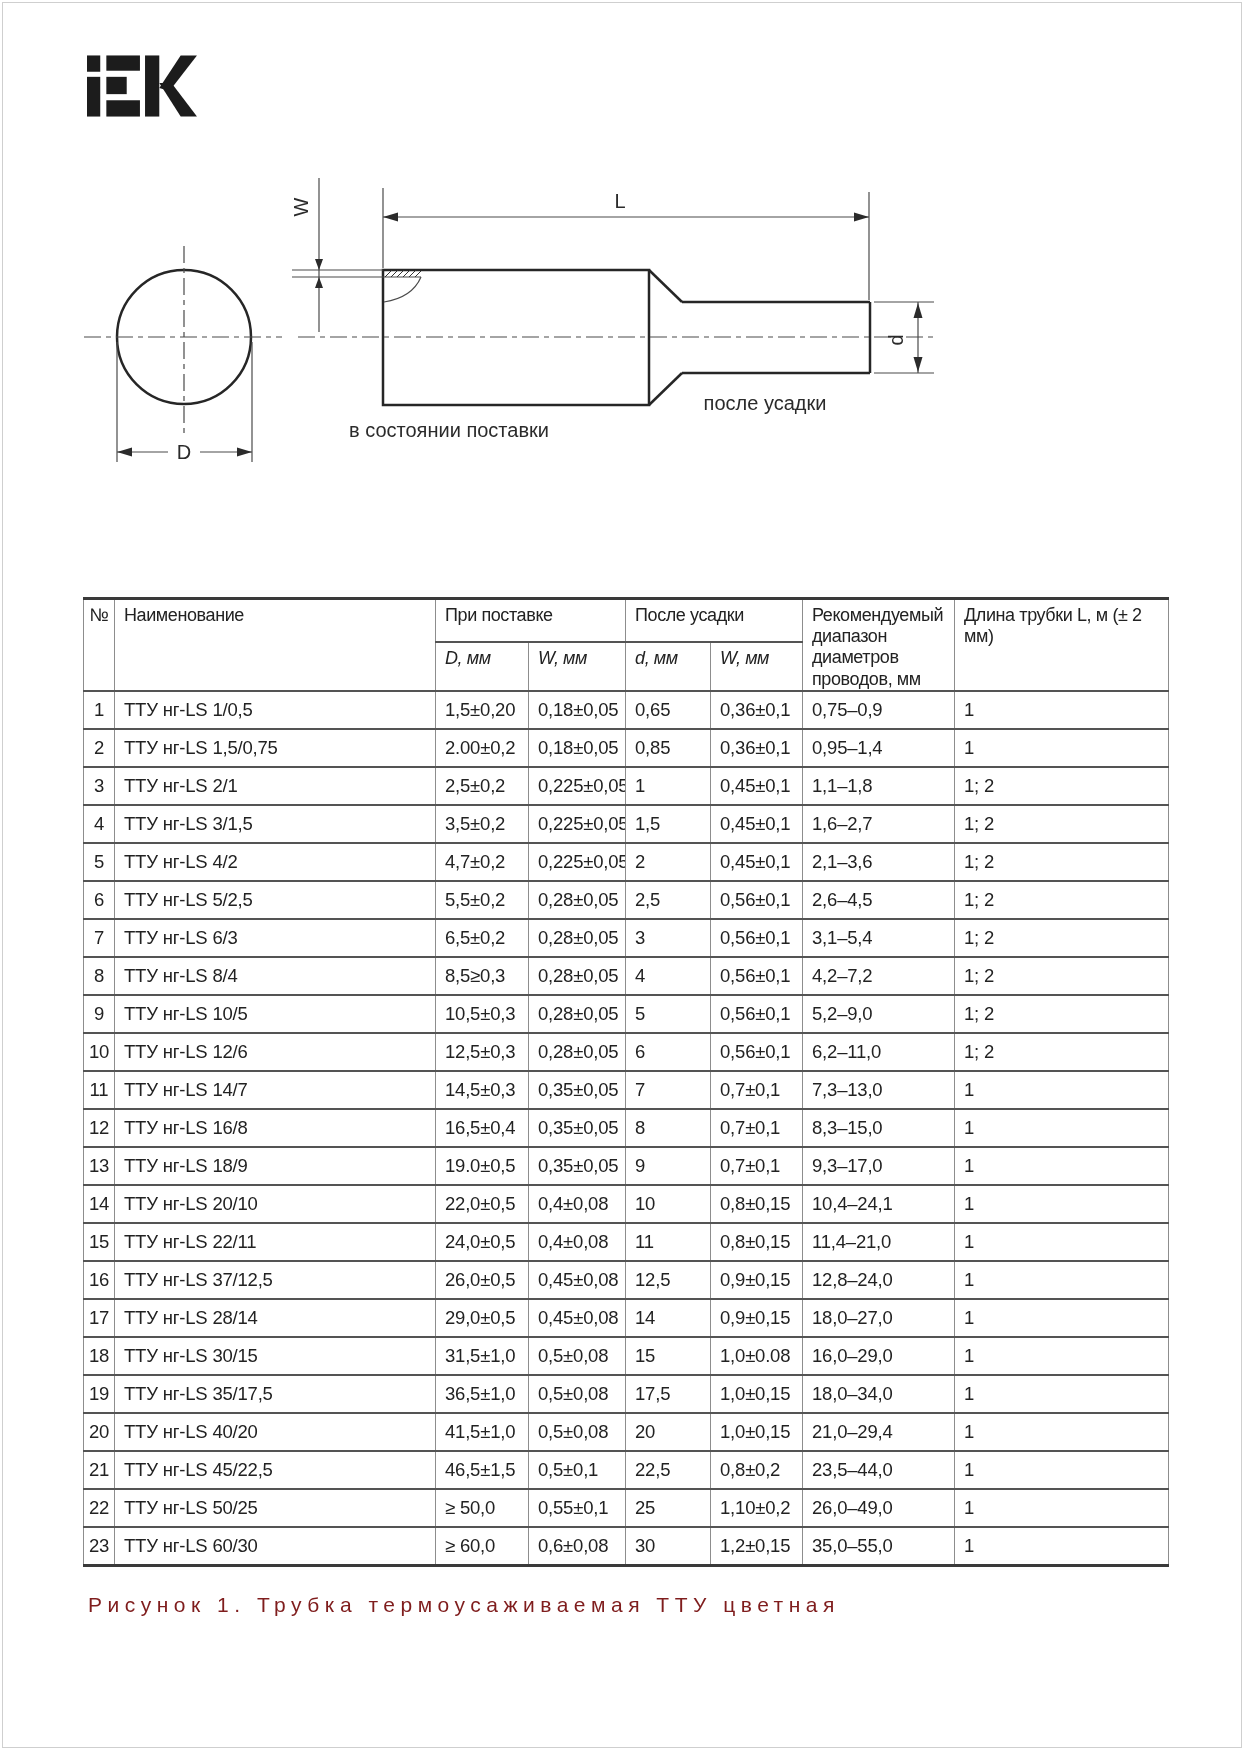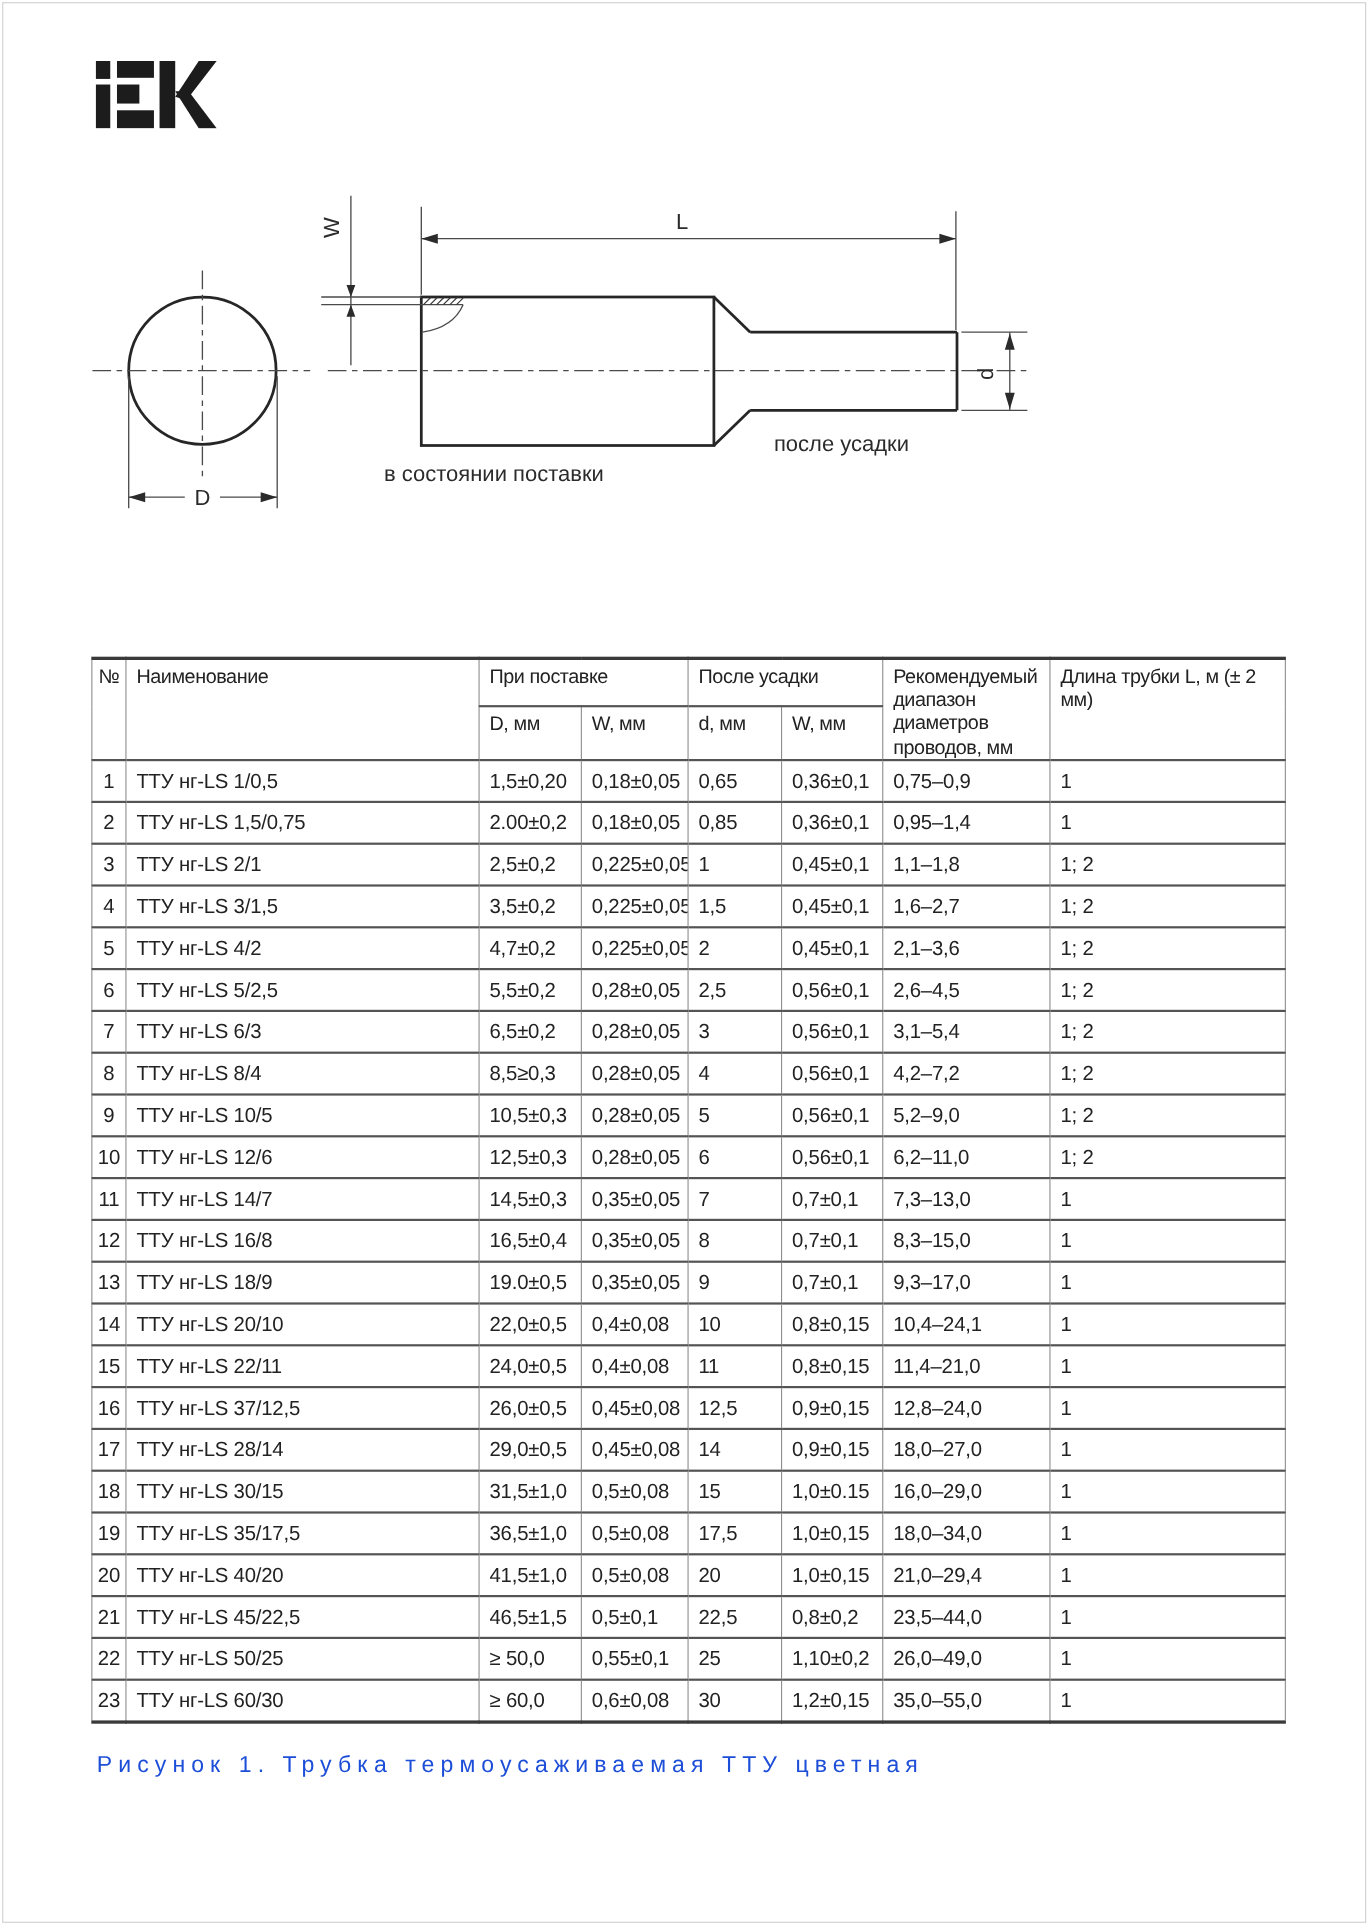"D, мм" tr.h2 th { font-style: none -> italic }
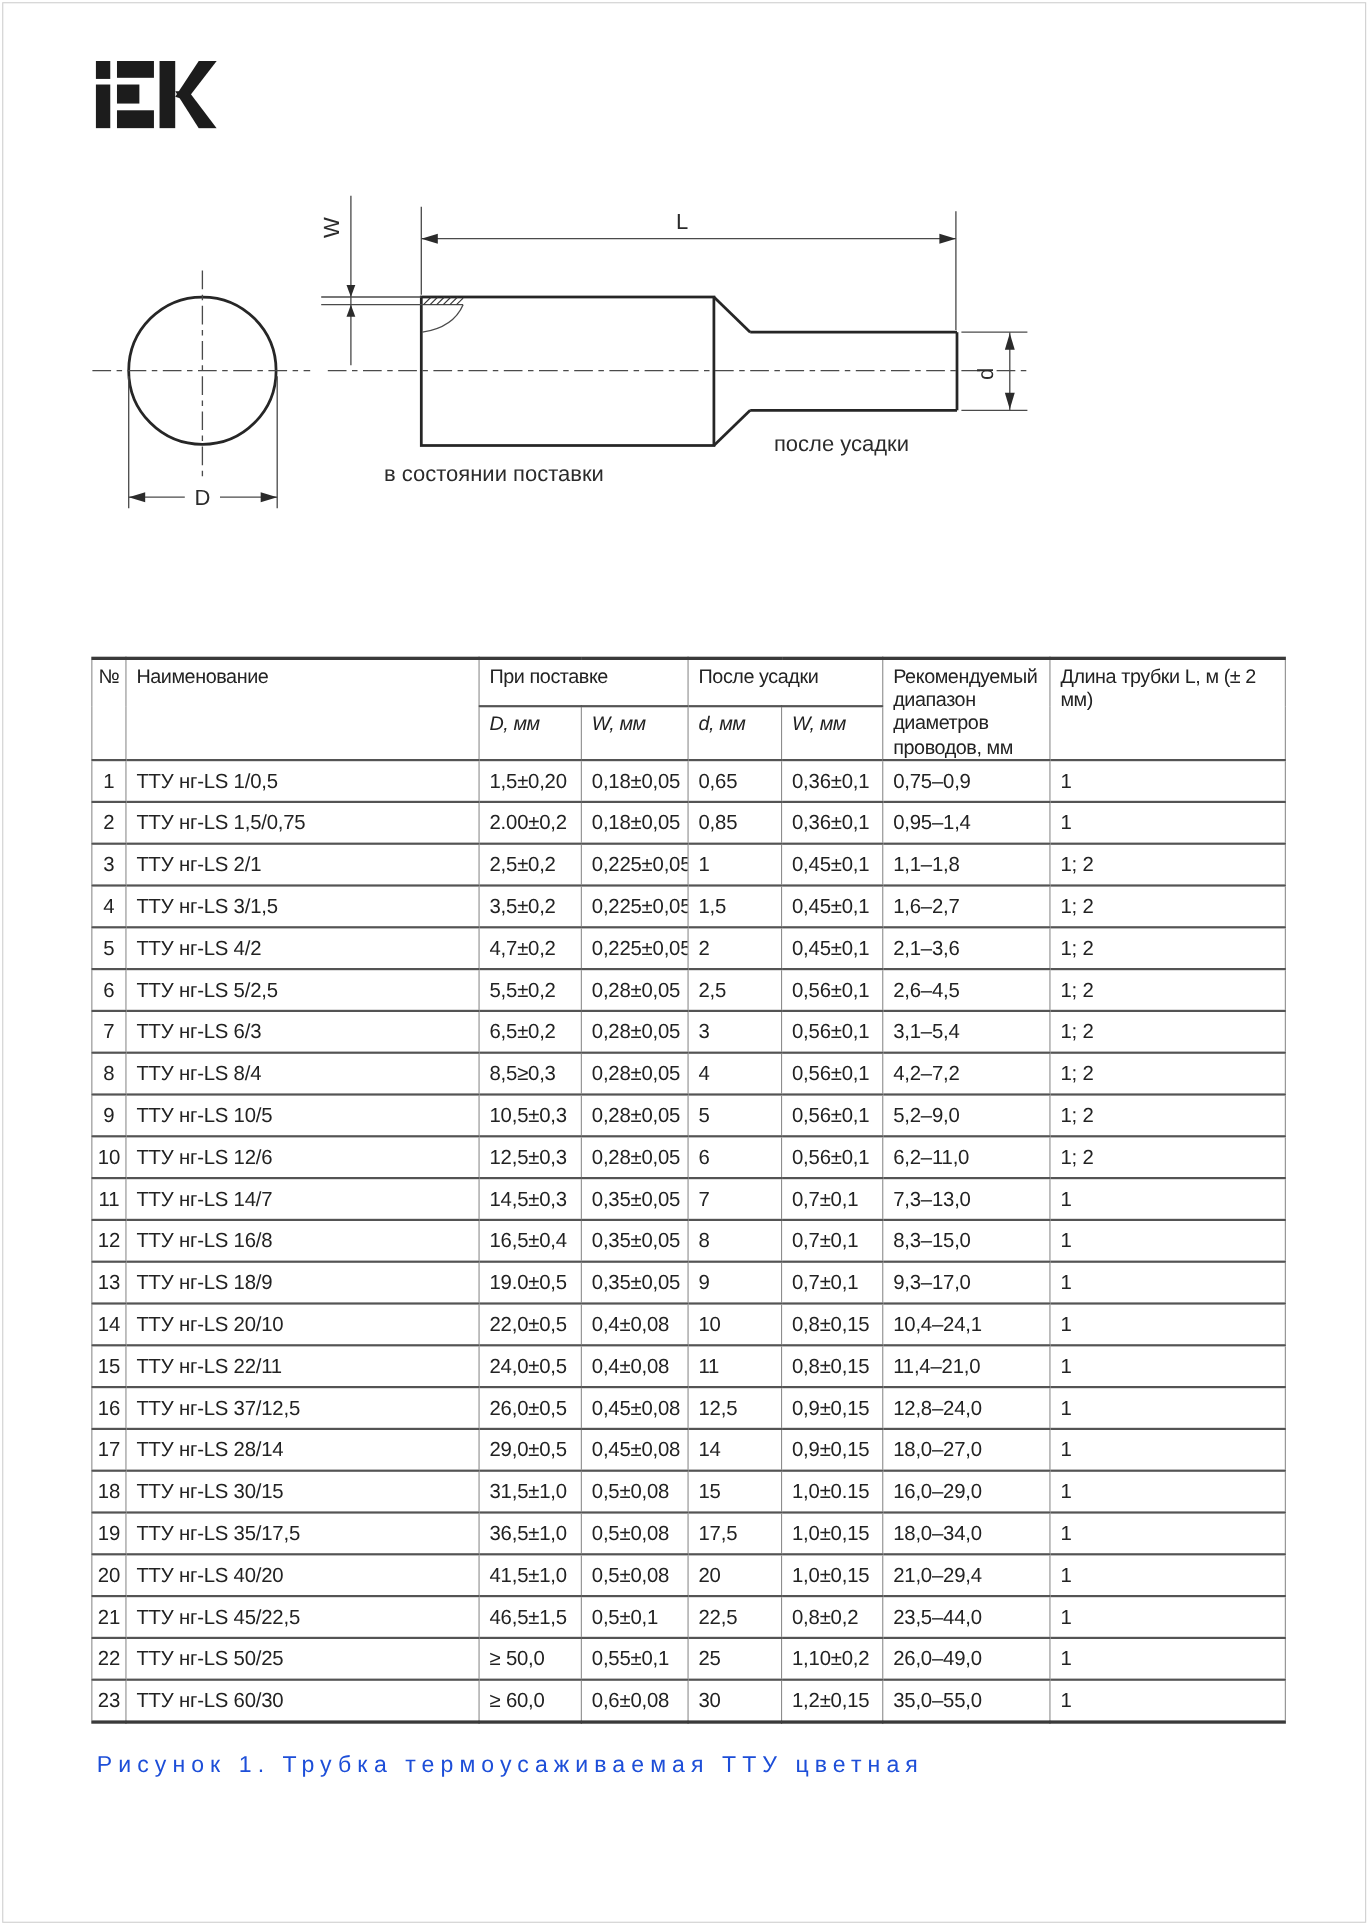"1,0±0.15" td { text: 0.15 -> 0.08 }
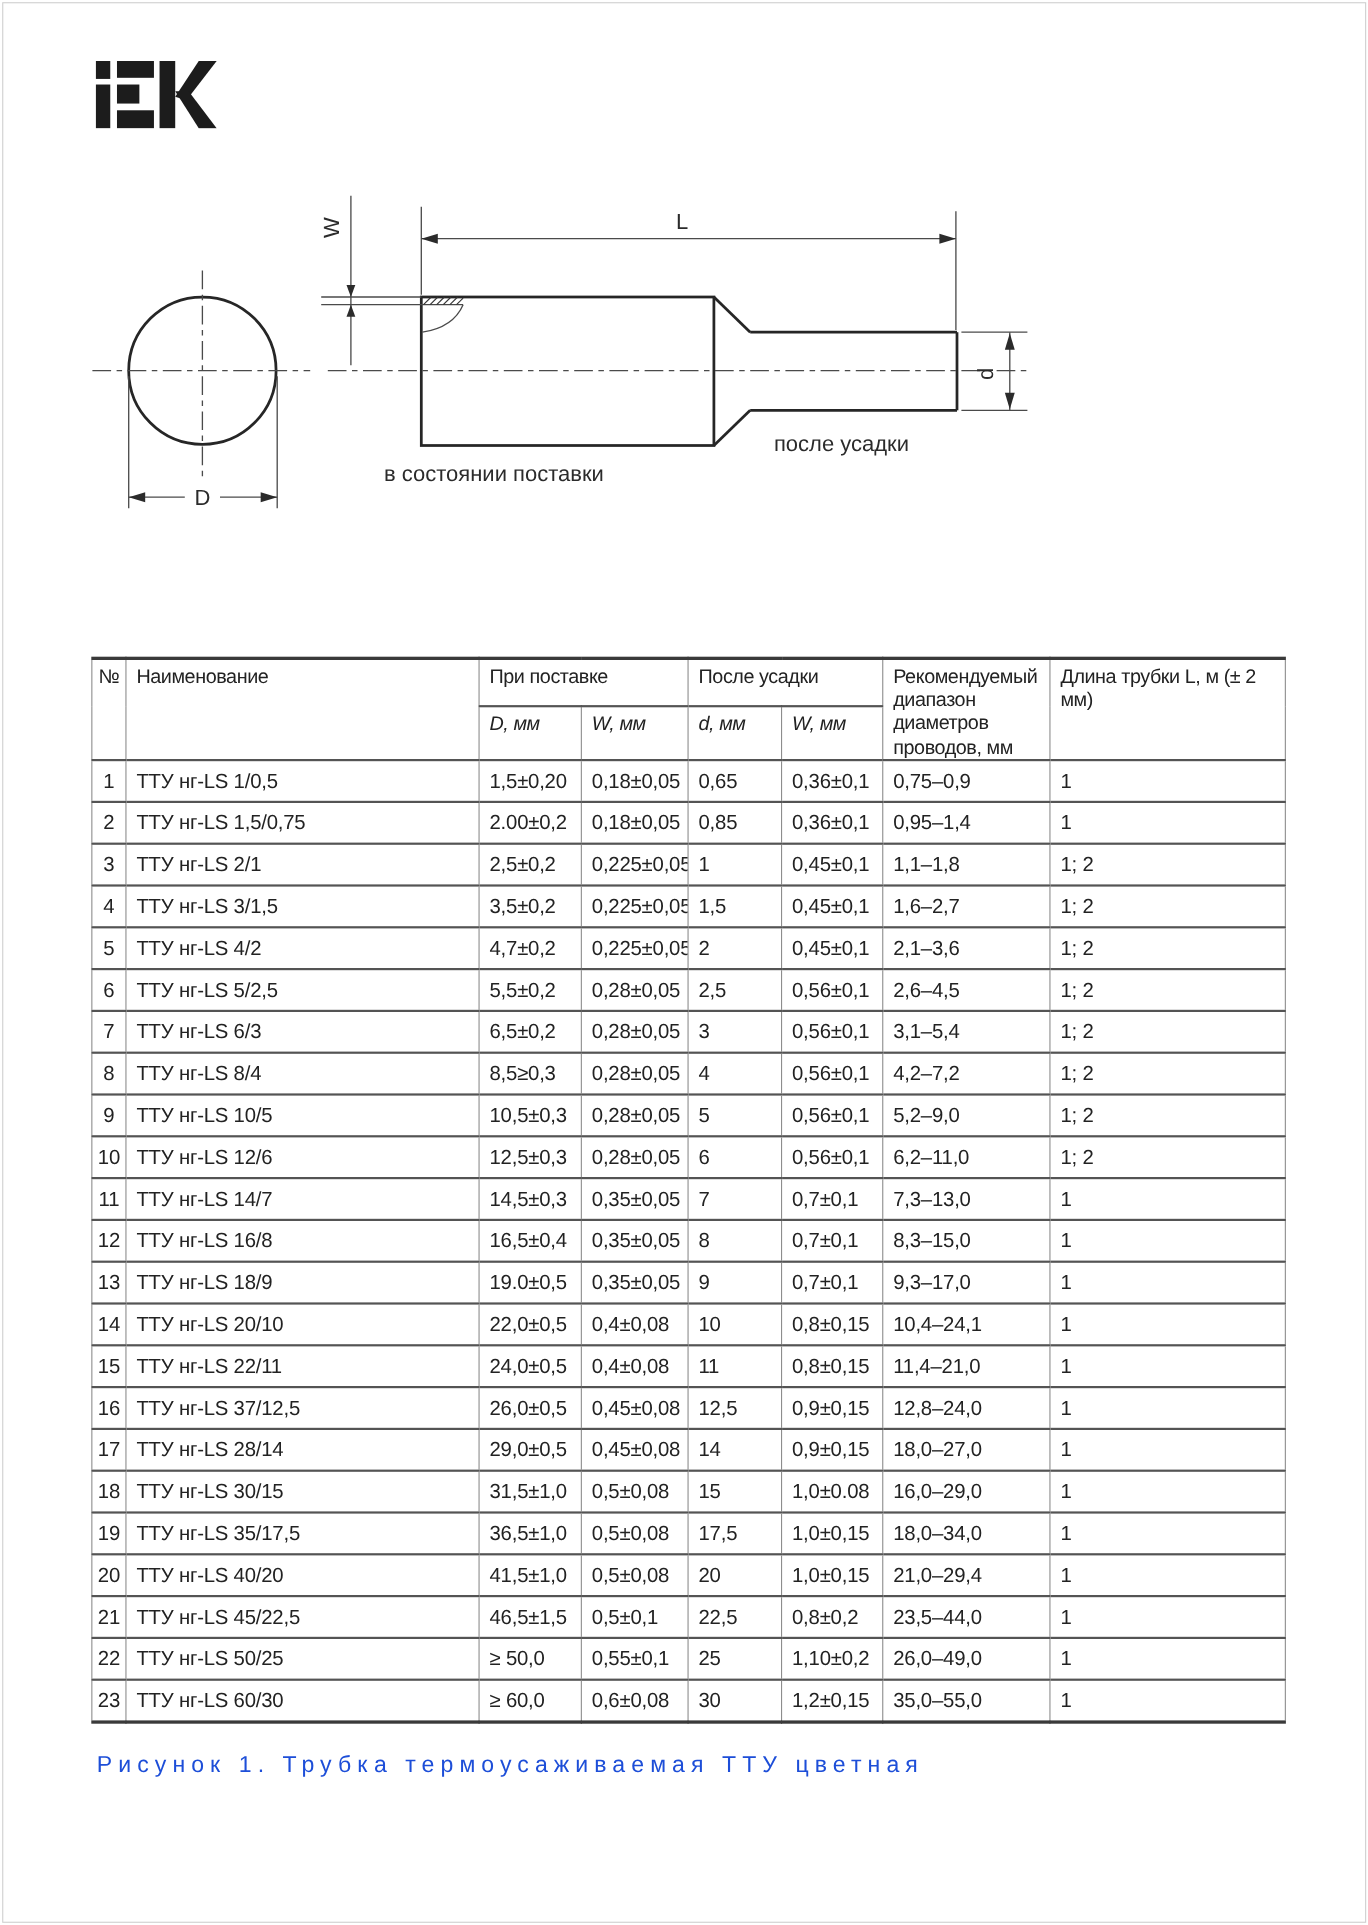"Рисунок 1. Трубка термоусаживаемая ТТУ" .caption { color: #1d4ed8 -> #7f1d1d }
